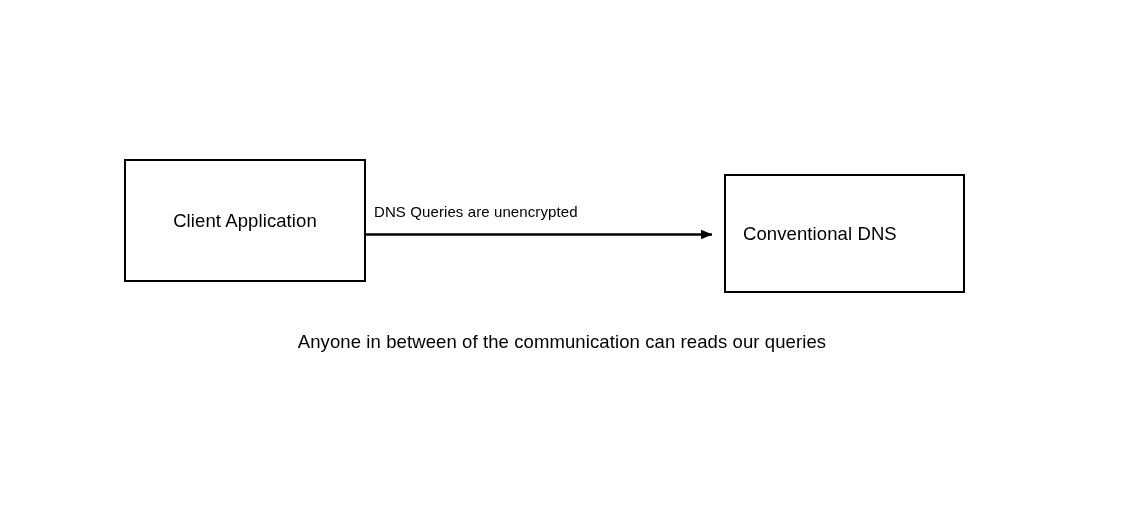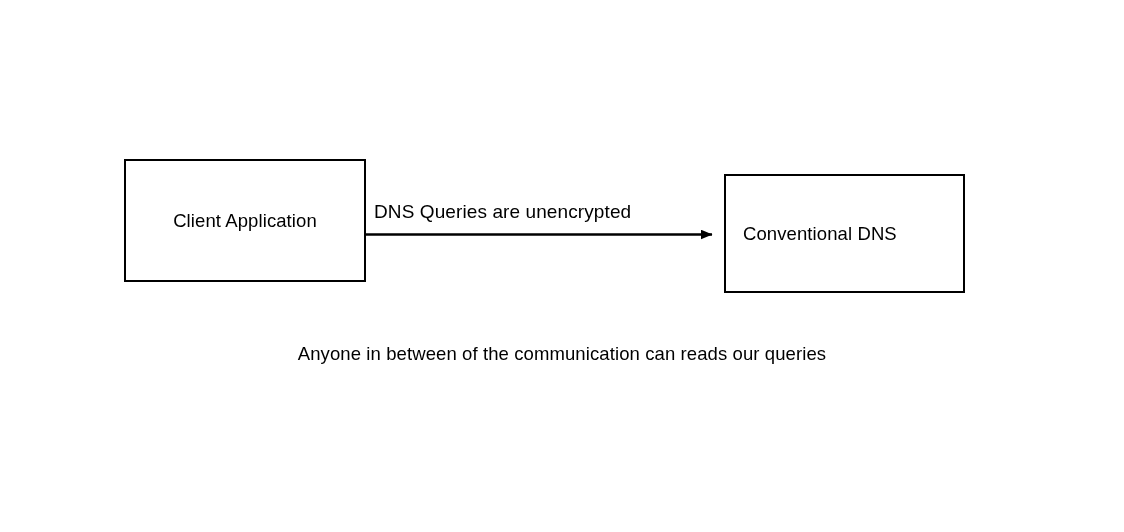"DNS Queries are unencrypted" .edge-label { font-size: 19px -> 15px }
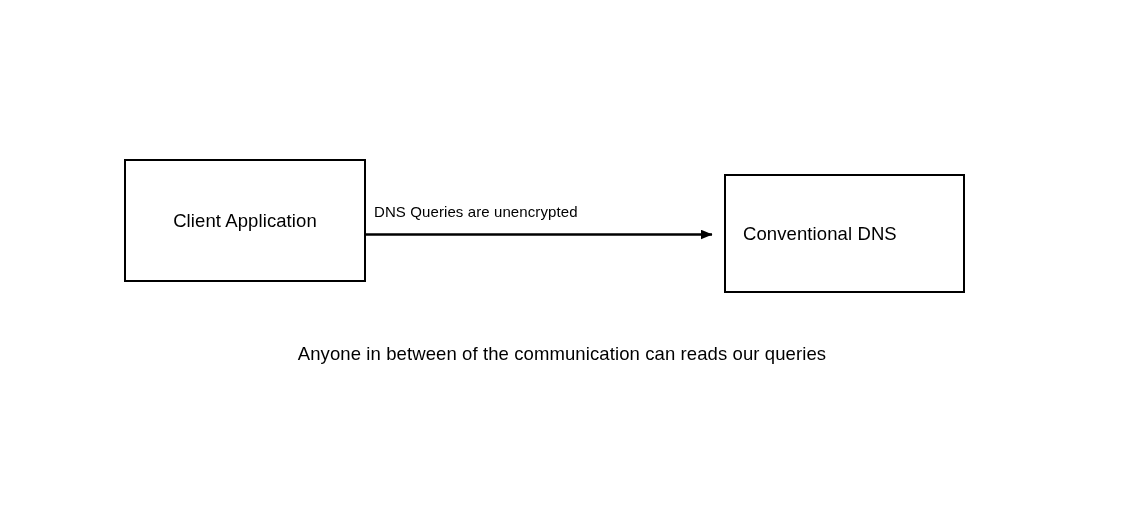"Anyone in between of the" .caption { margin-top: 12px -> none }
